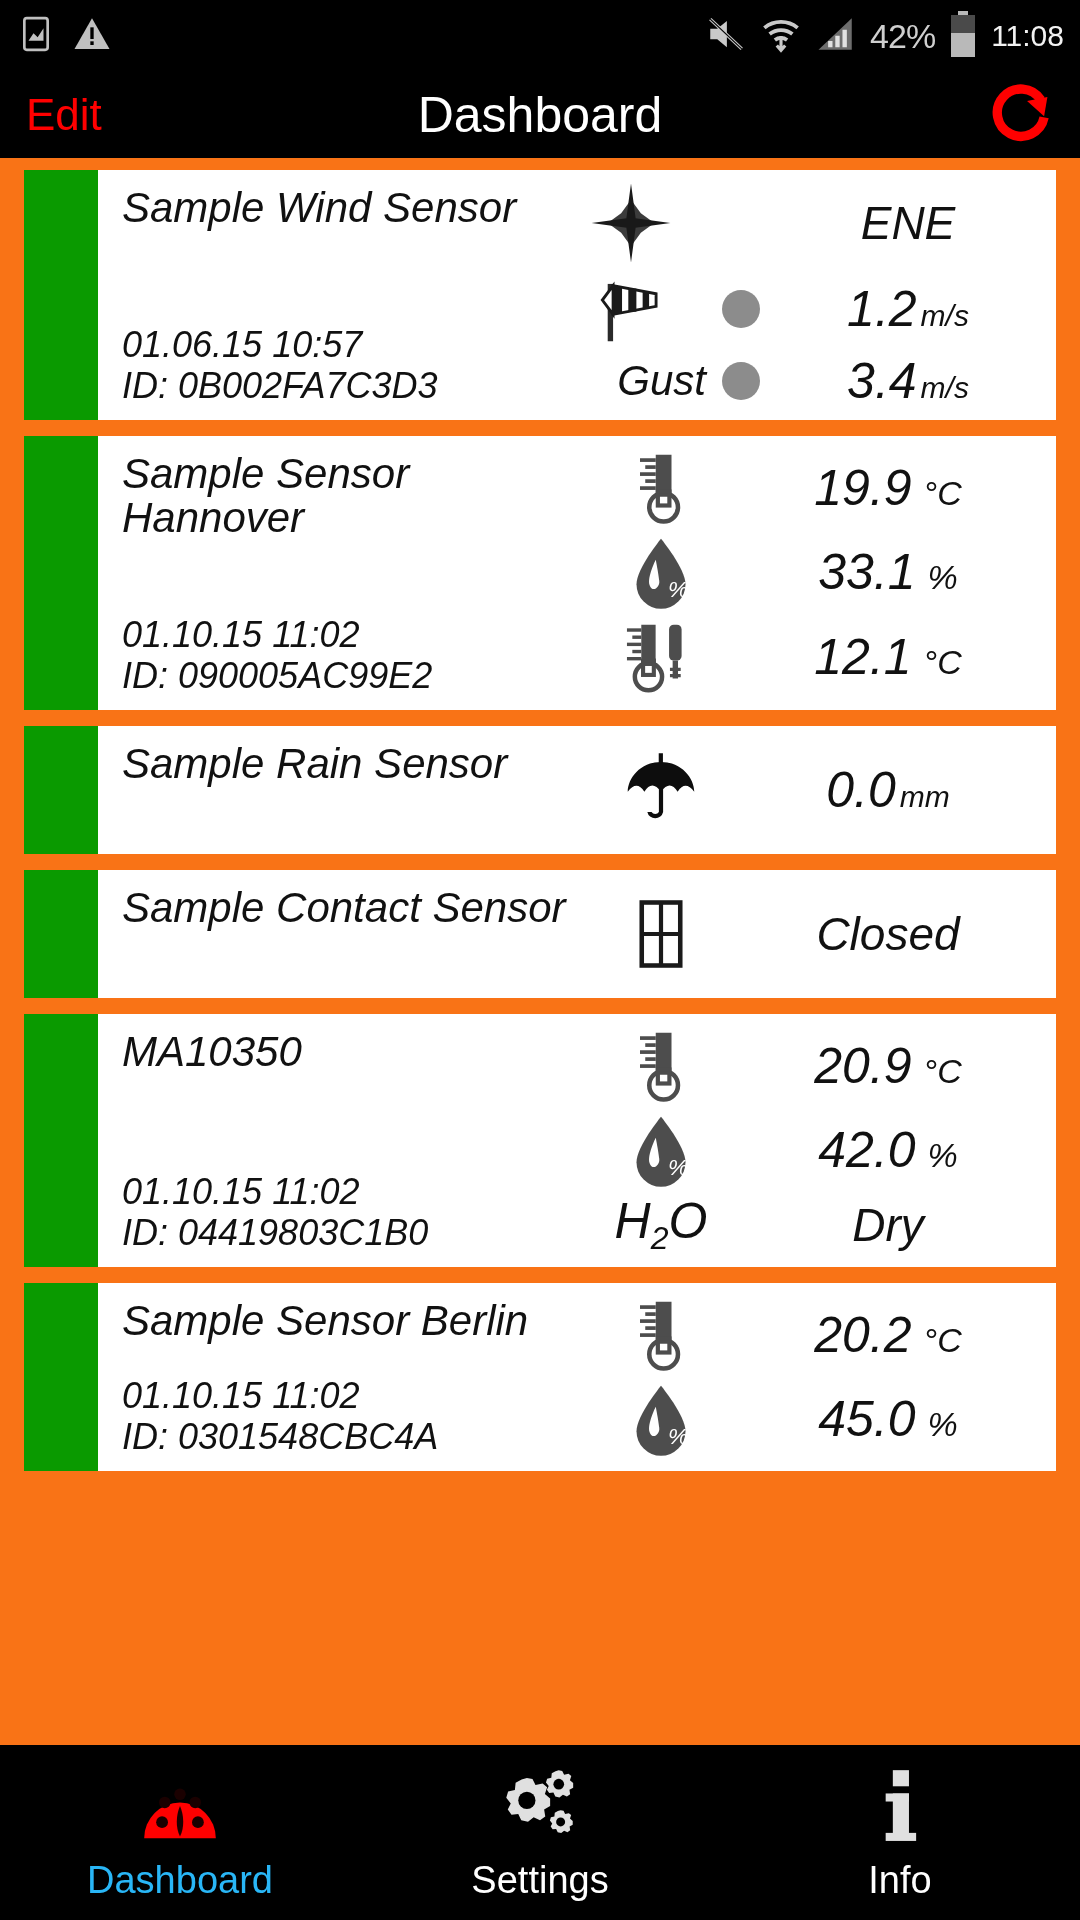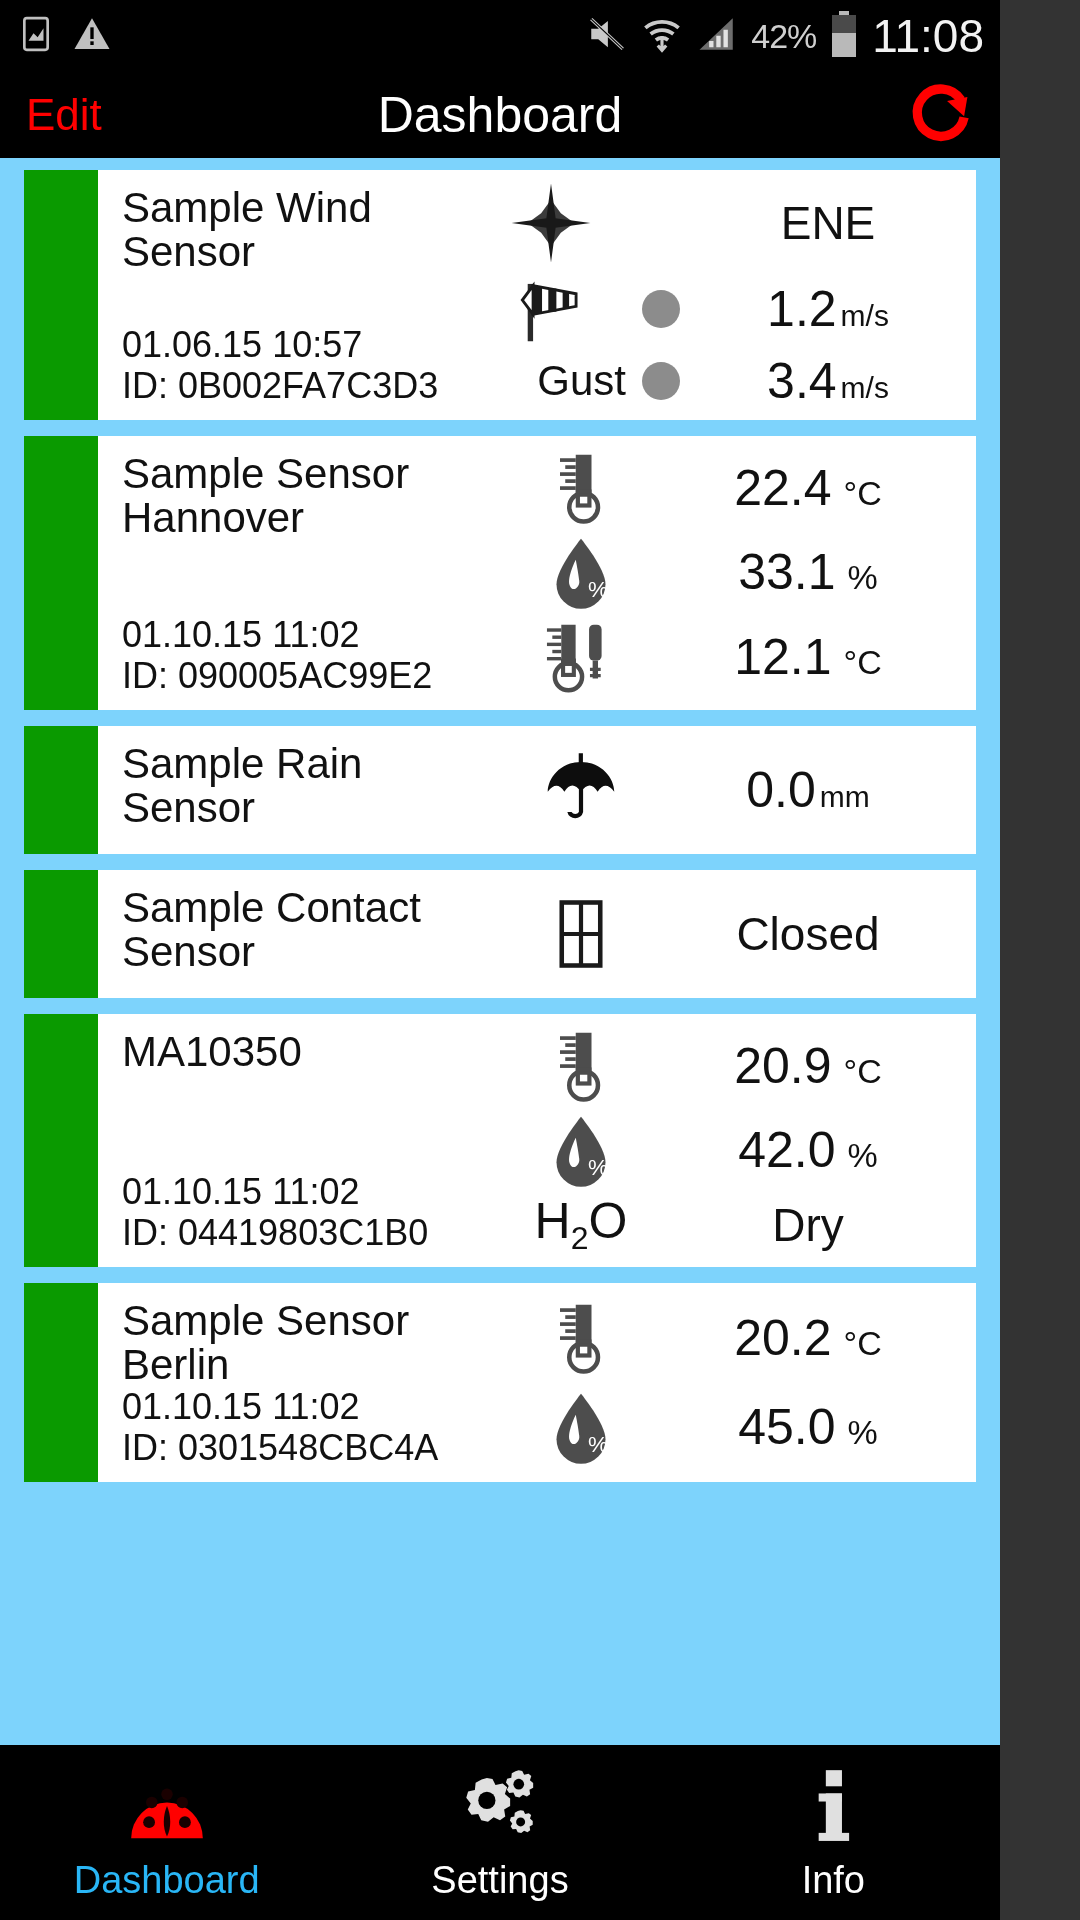"42%" #screen { background: #7dd3fc -> #f97316; width: 1000px -> 1080px }
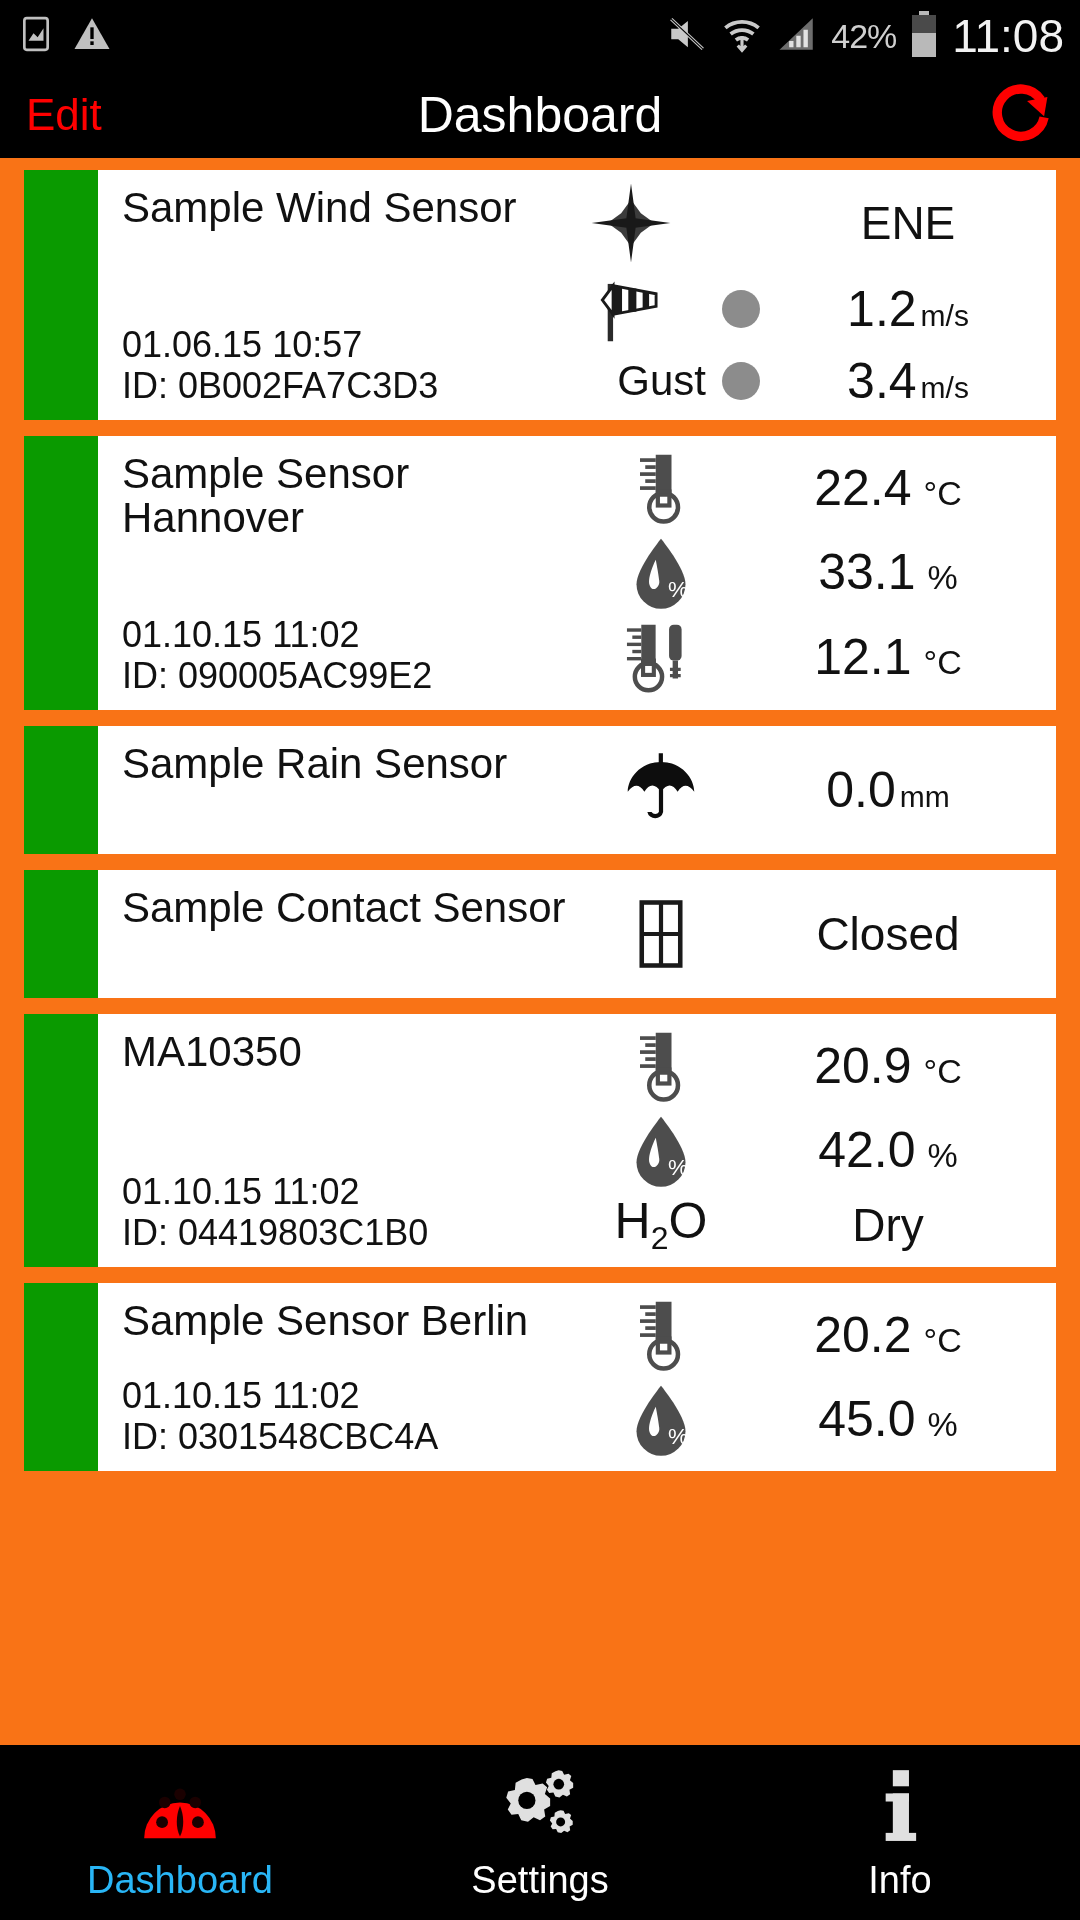"11:08" .sb-time { font-size: 46px -> 30px }
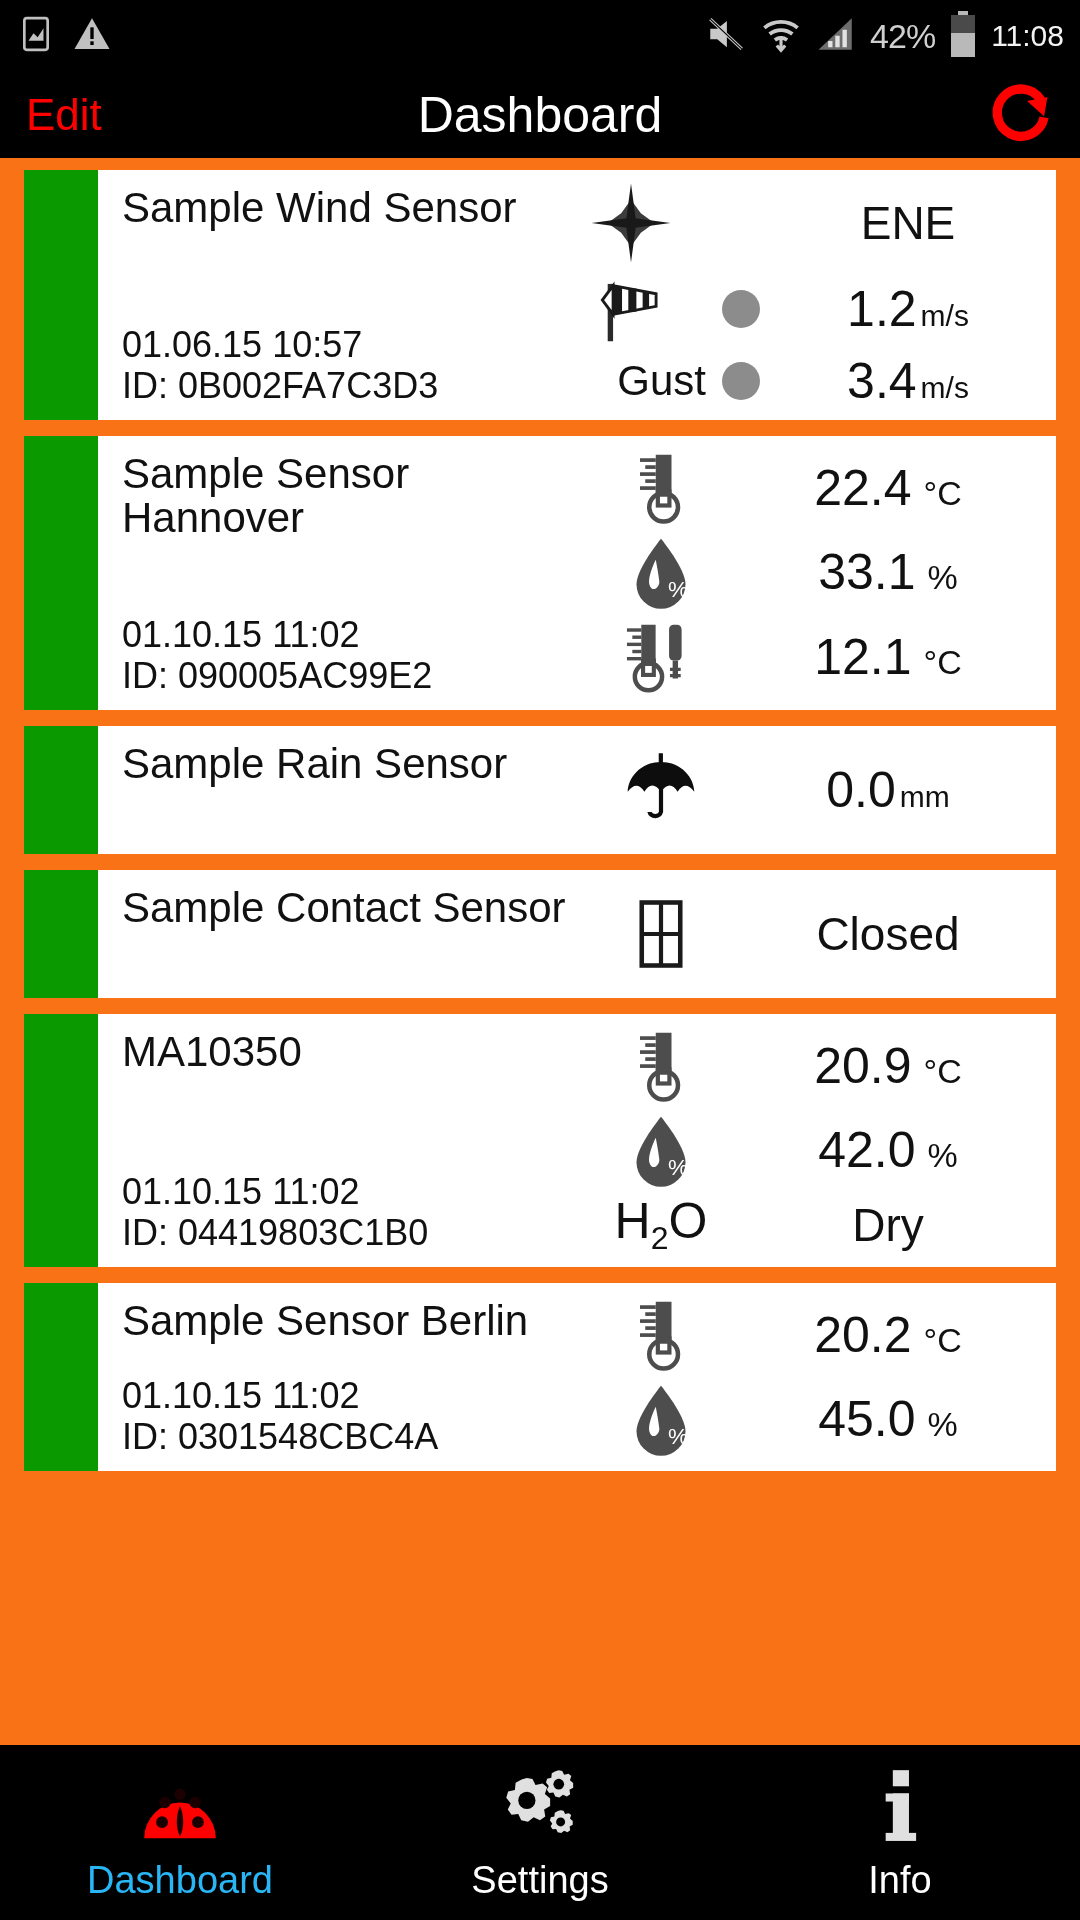"Sample Wind Sensor" .list { font-style: none -> italic }
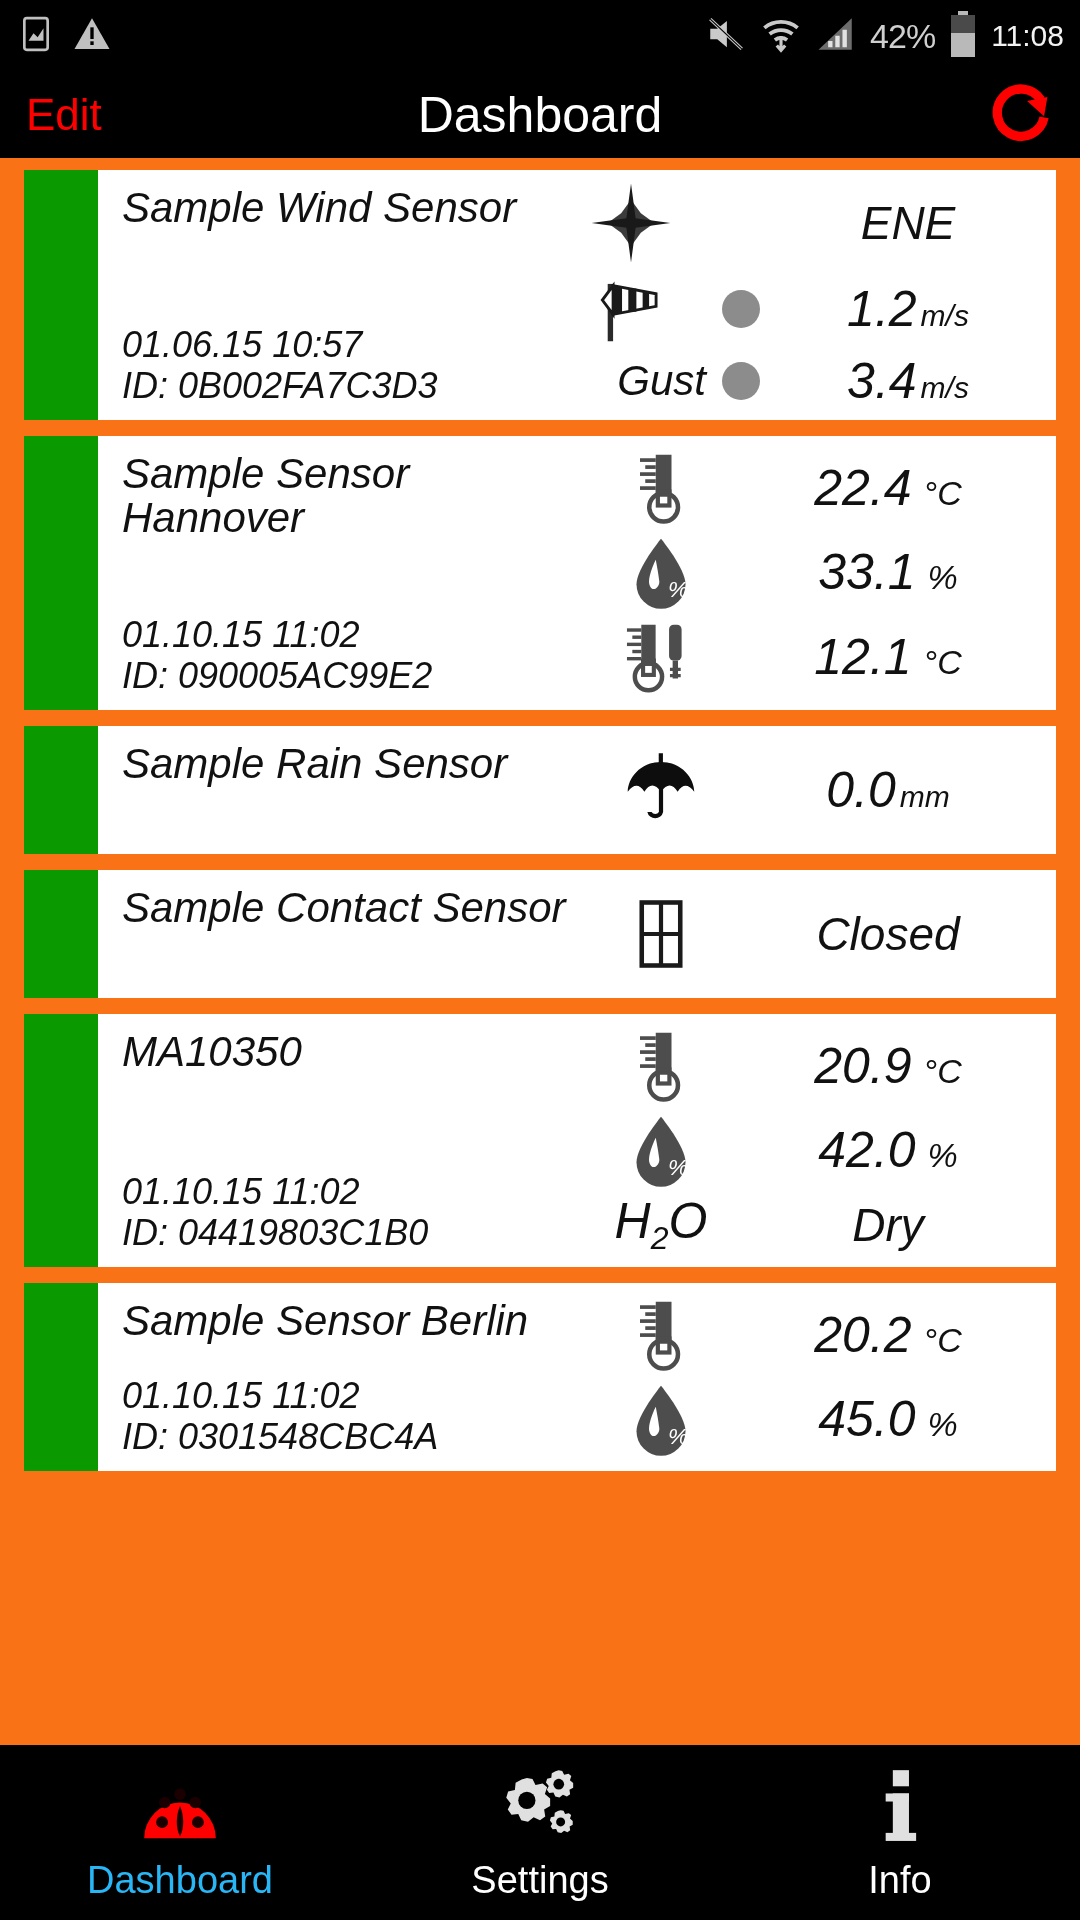"22.4" span.r-val-big { text: 22.4 -> 19.9 }
